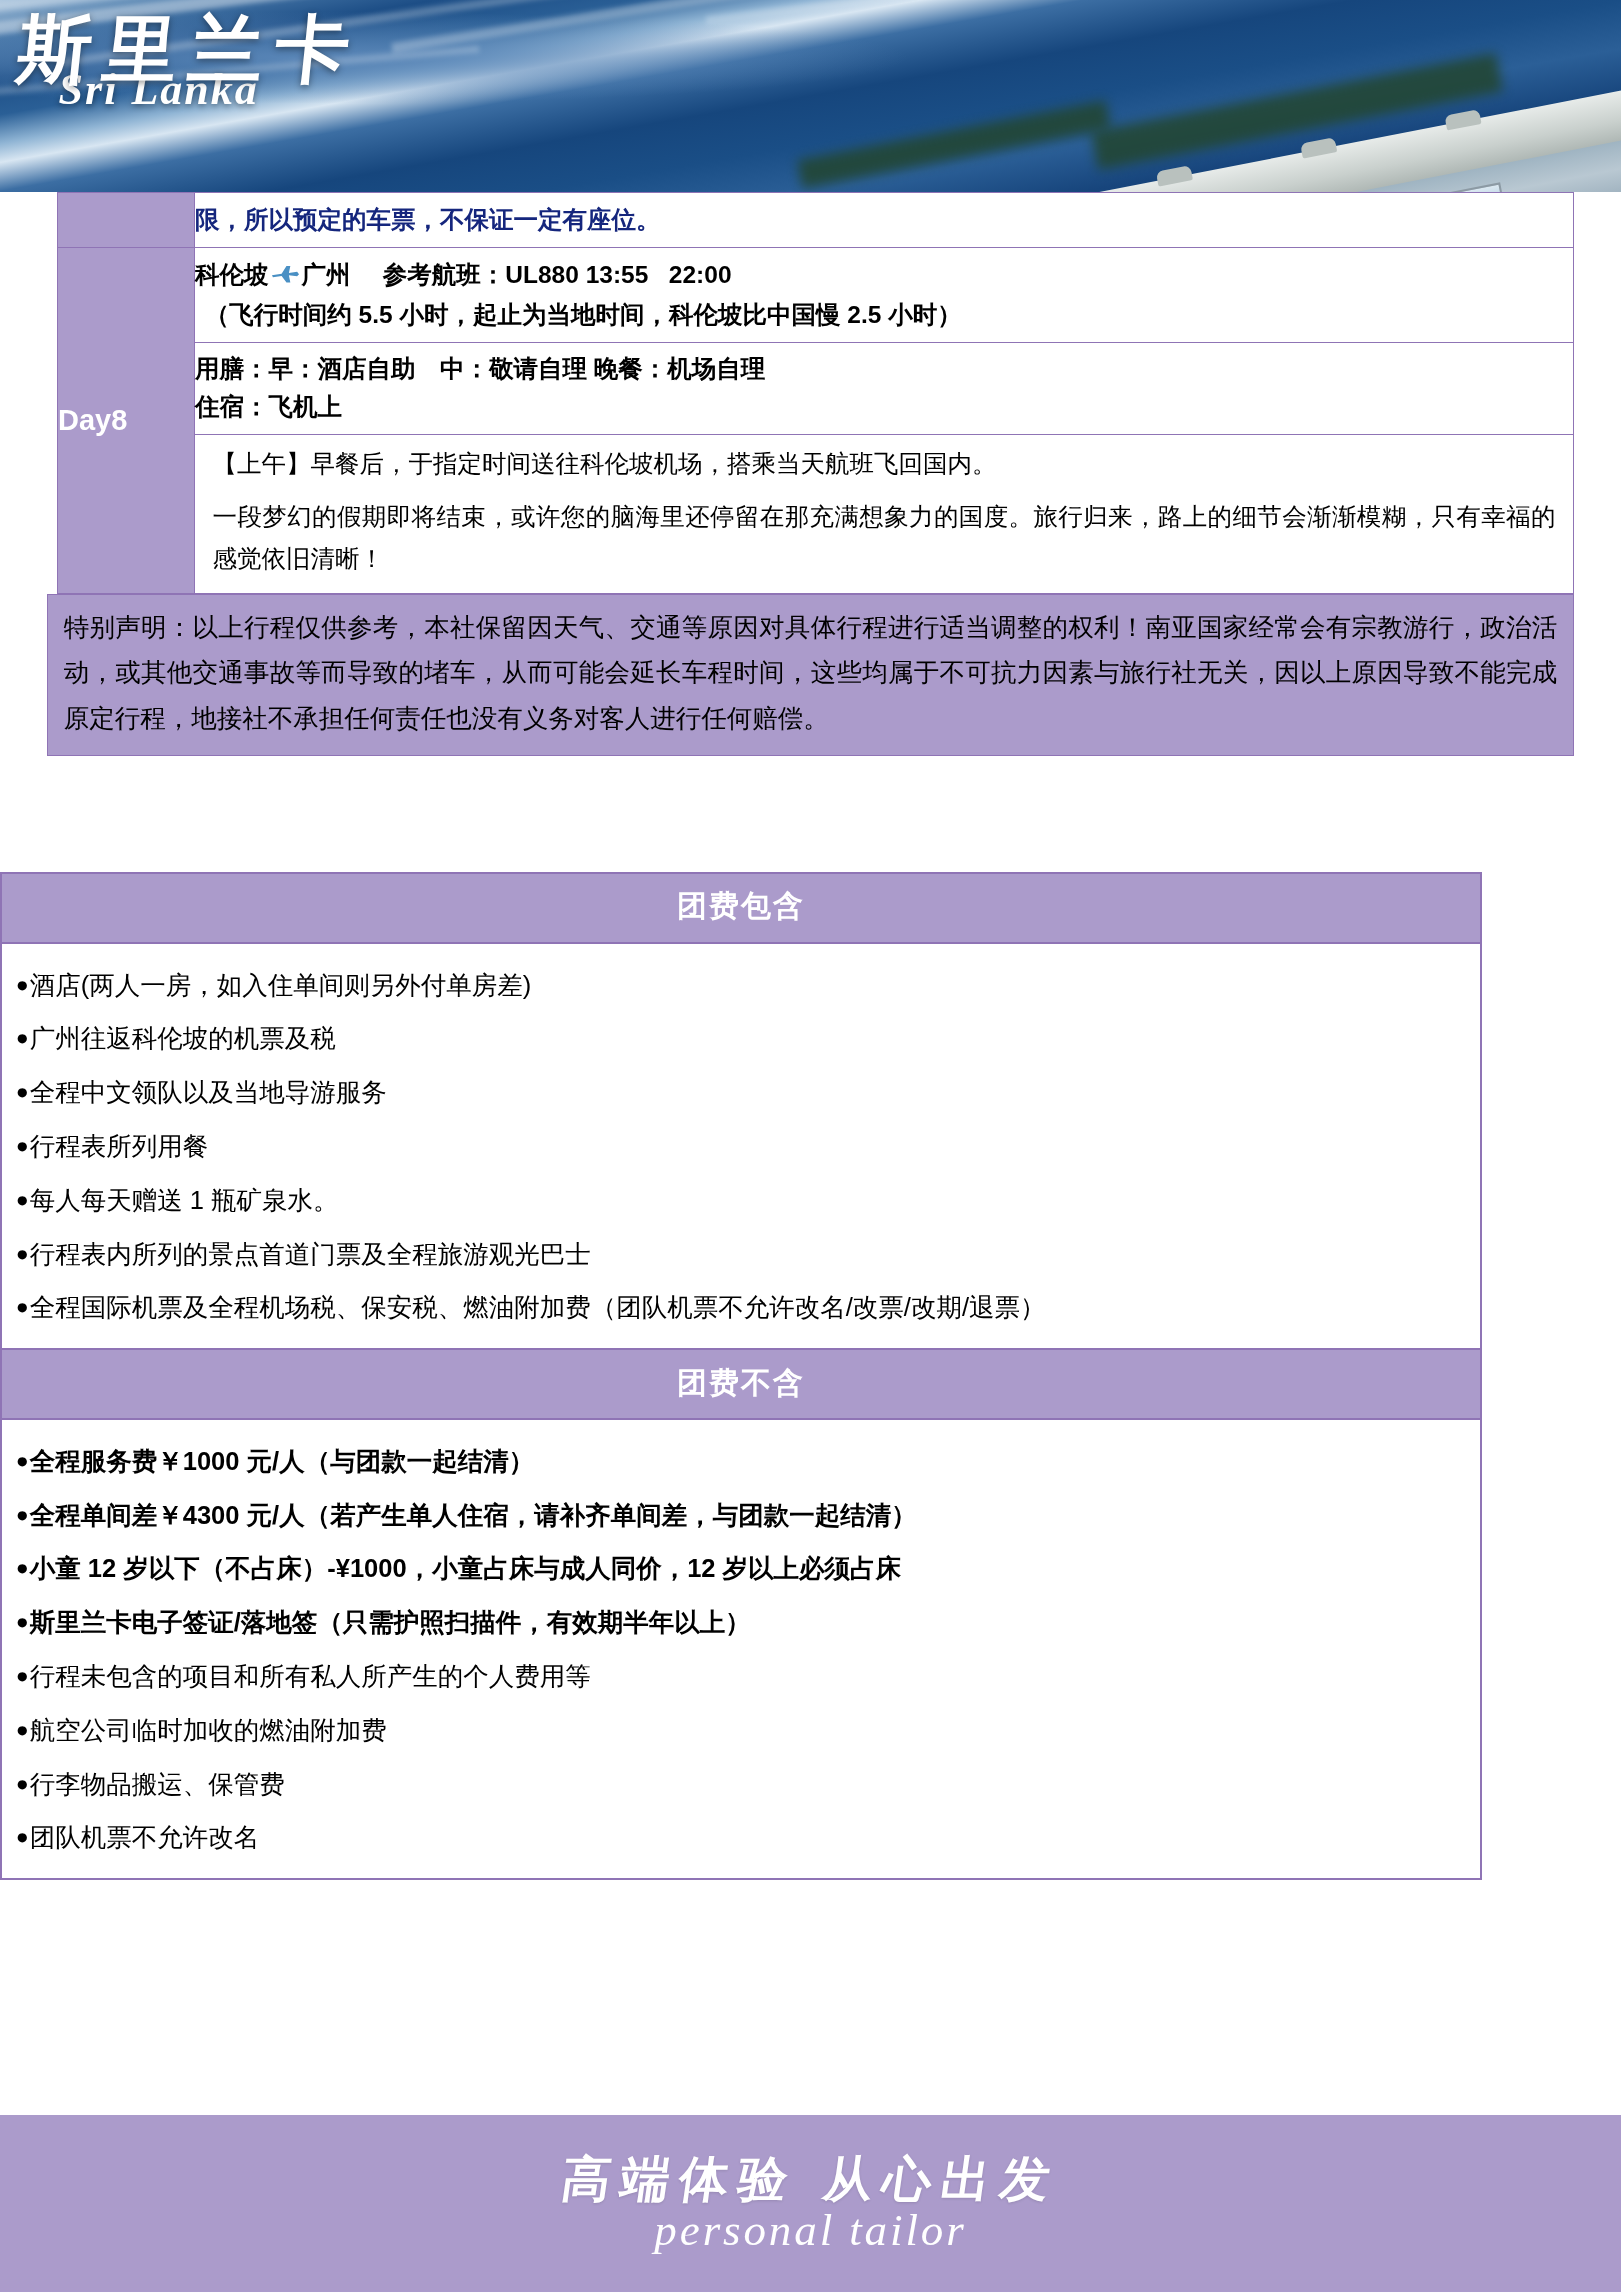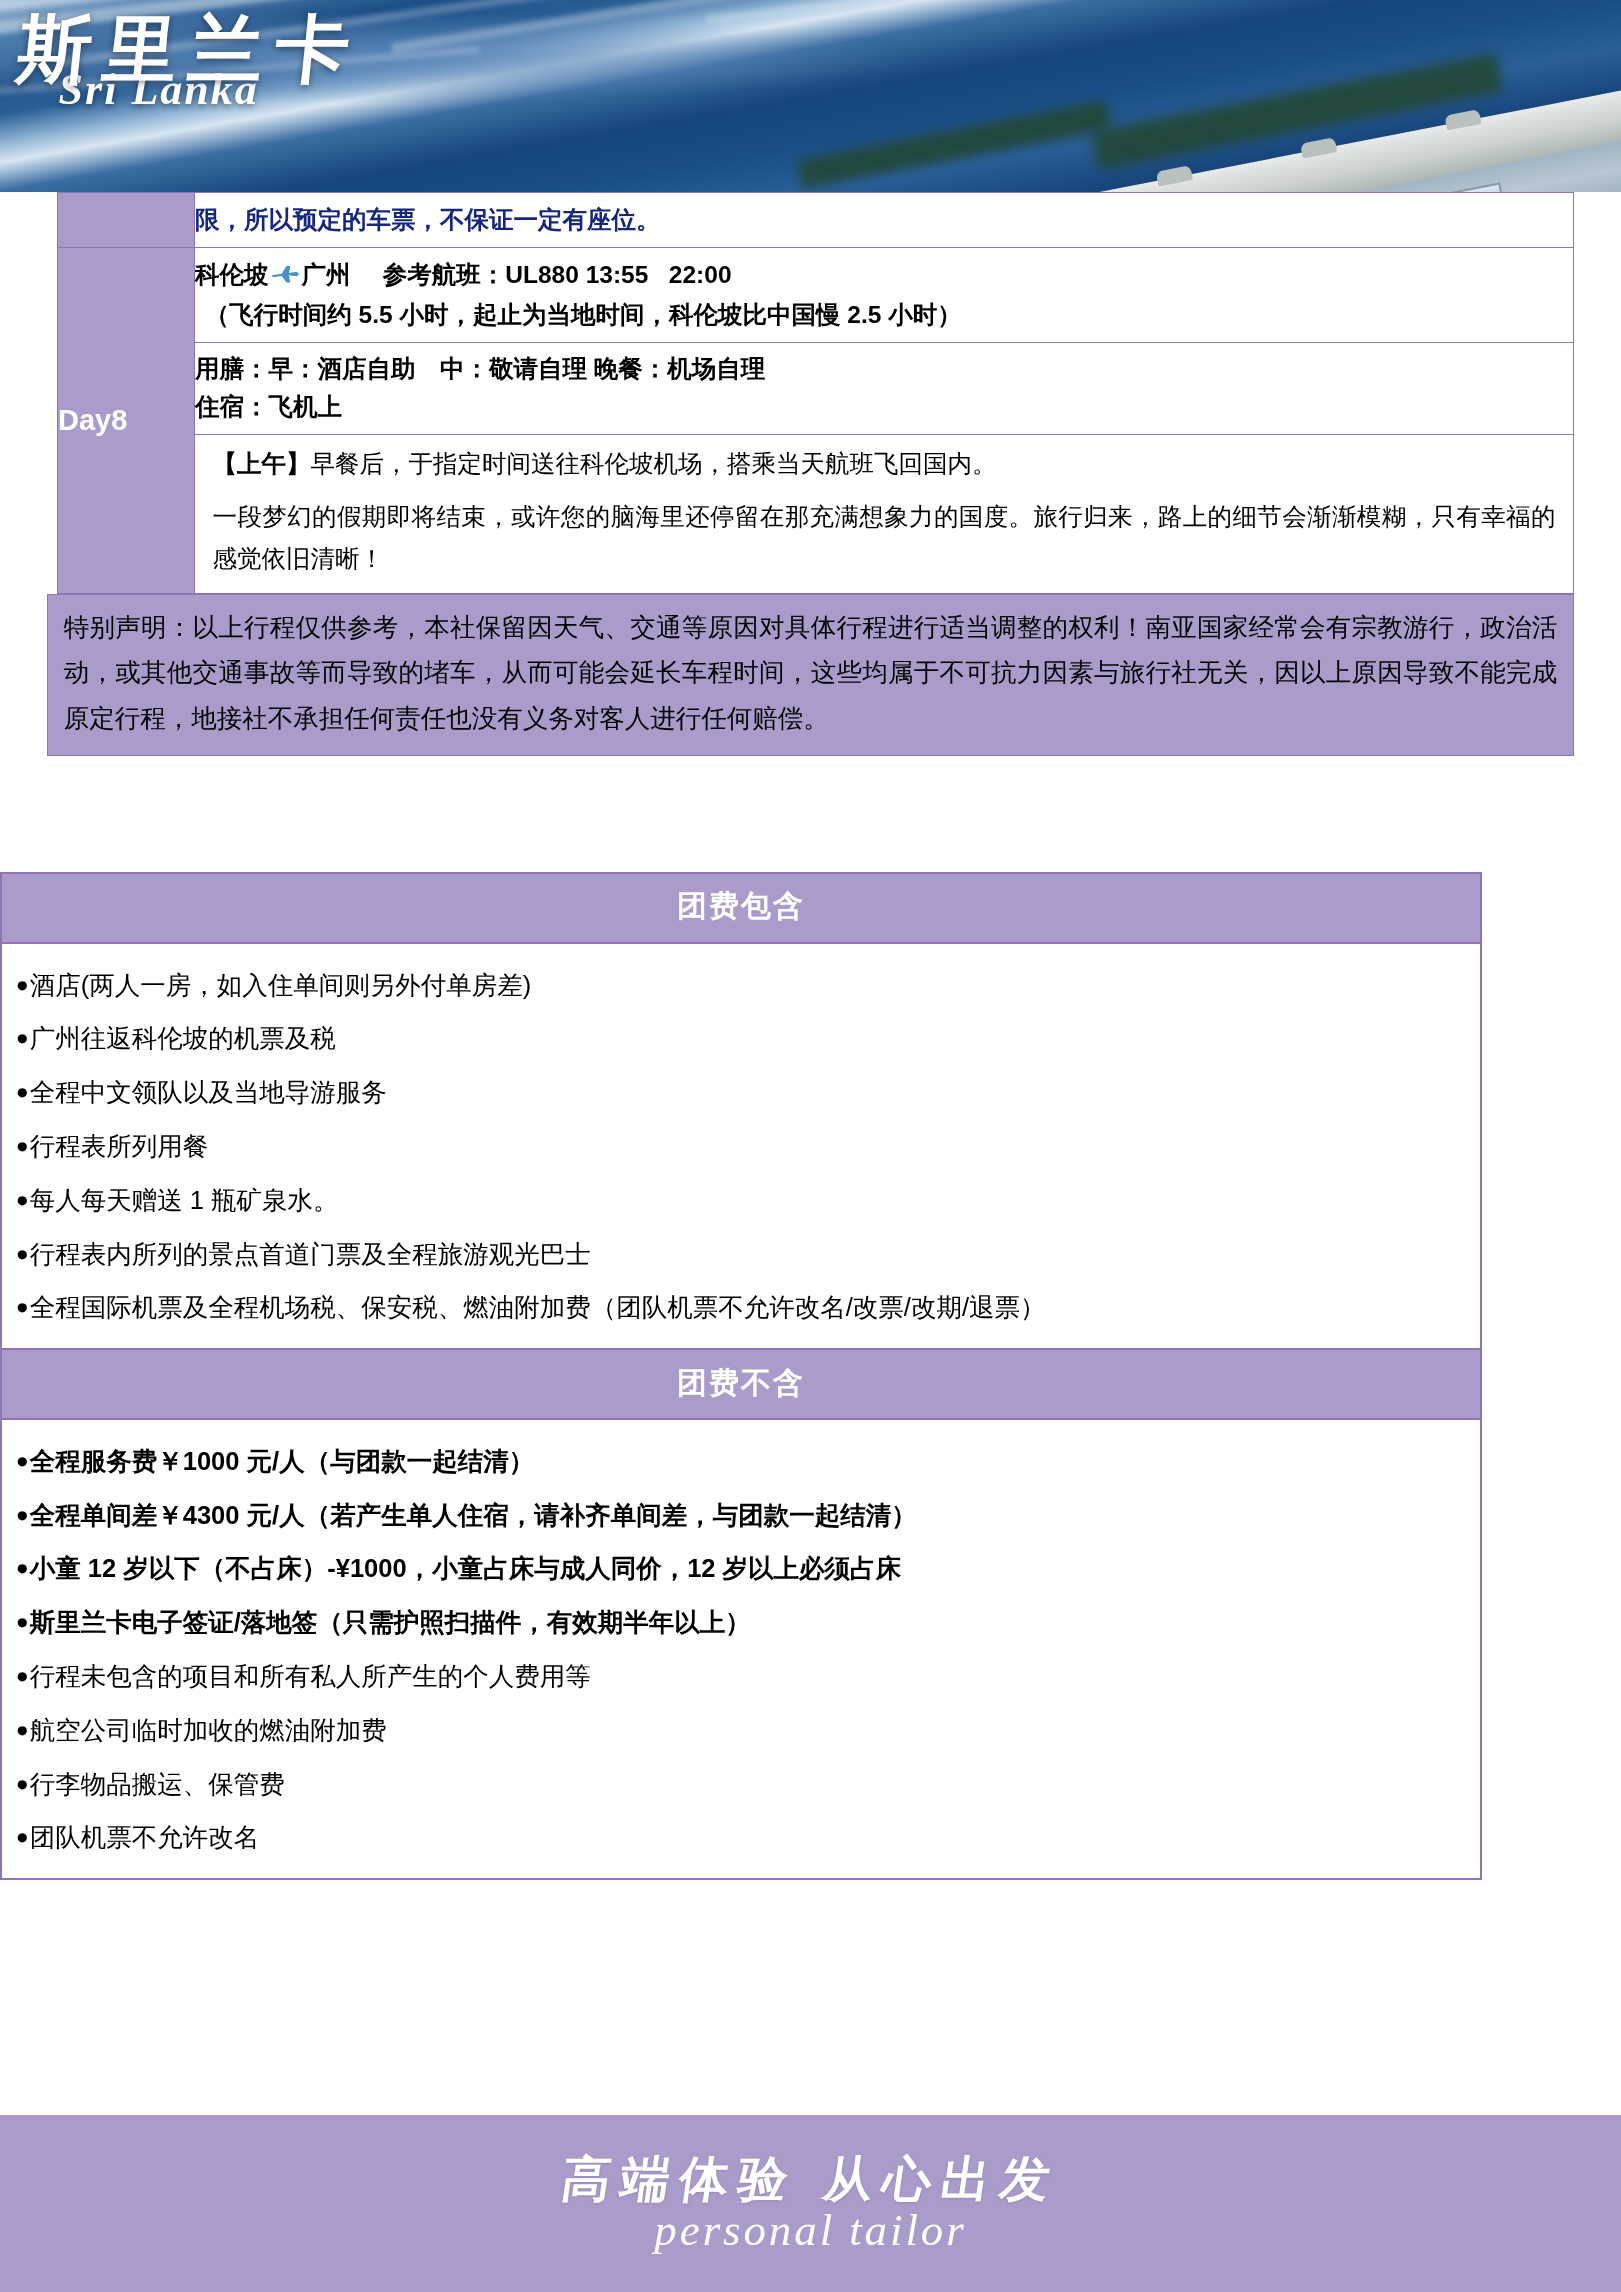"【上午】" .para b { font-weight: 700 -> 400 }
